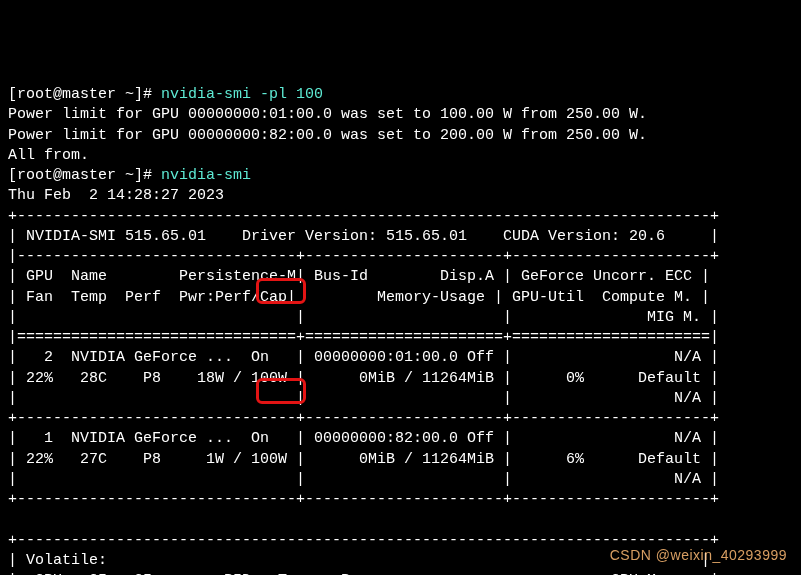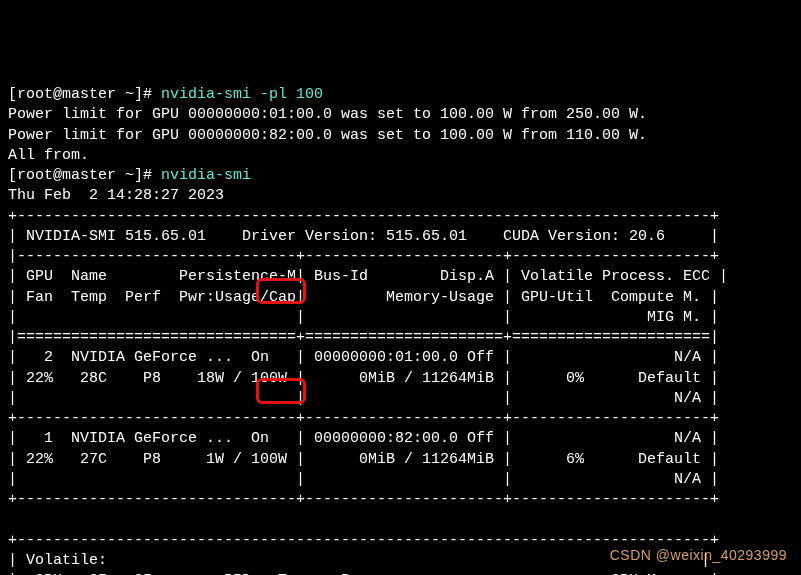"Power limit for GPU 00000000:82:00.0" span.out { text: 100.00 W from 110.00 -> 200.00 W from 250.00 }
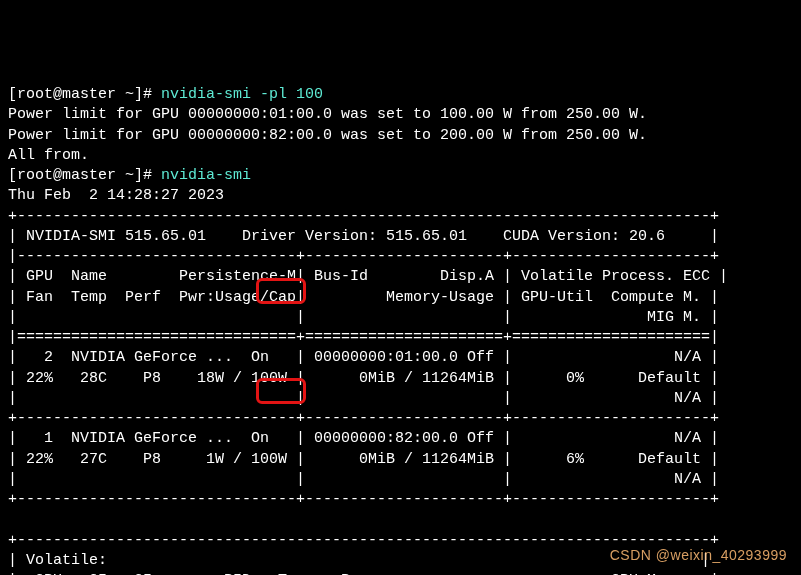"| GPU Name Persistence-M| Bus-Id" span.out { text: Volatile Process -> GeForce Uncorr }
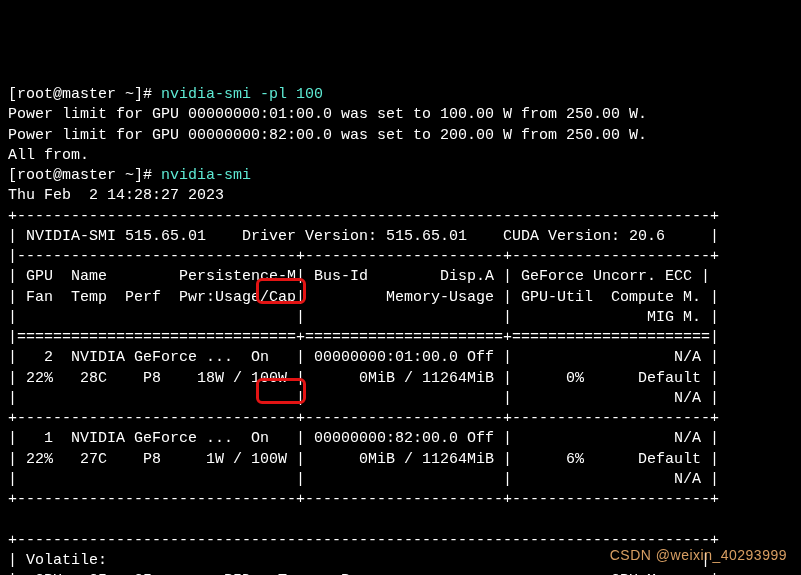"| Fan Temp Perf Pwr:Usage/Cap|" span.out { text: Pwr:Usage/Cap -> Pwr:Perf/Cap }
